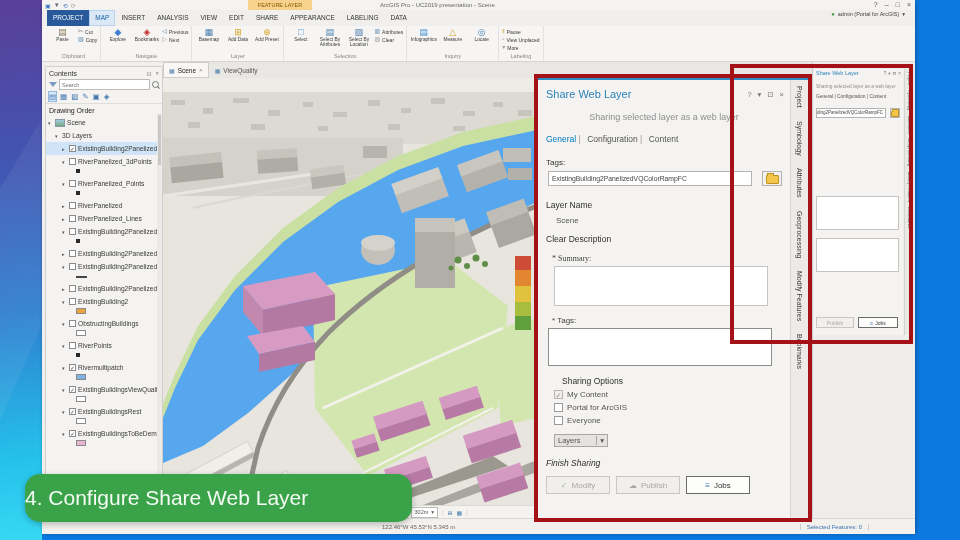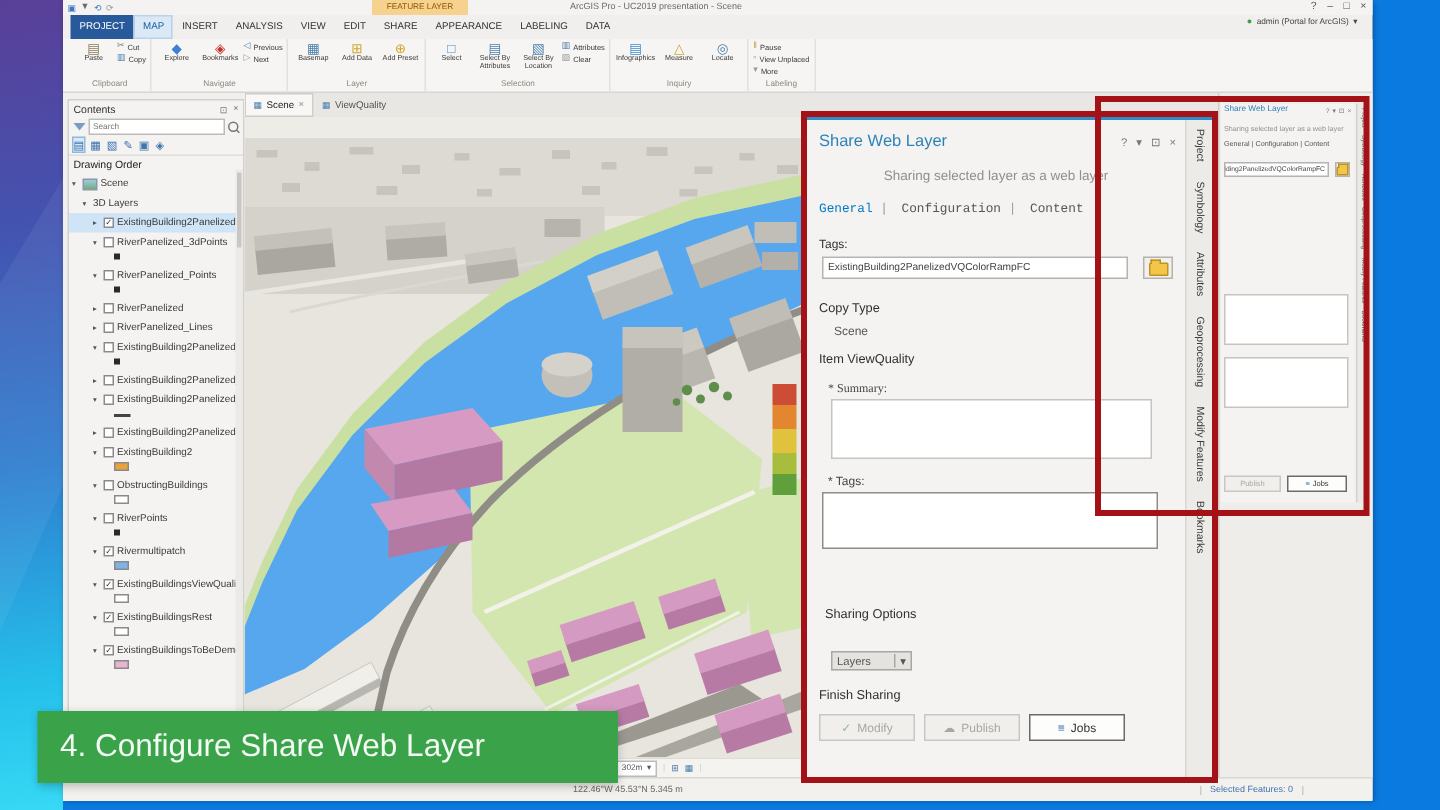"General Configuration Content" .sp-tabs { font-family: Liberation Mono, monospace -> none }
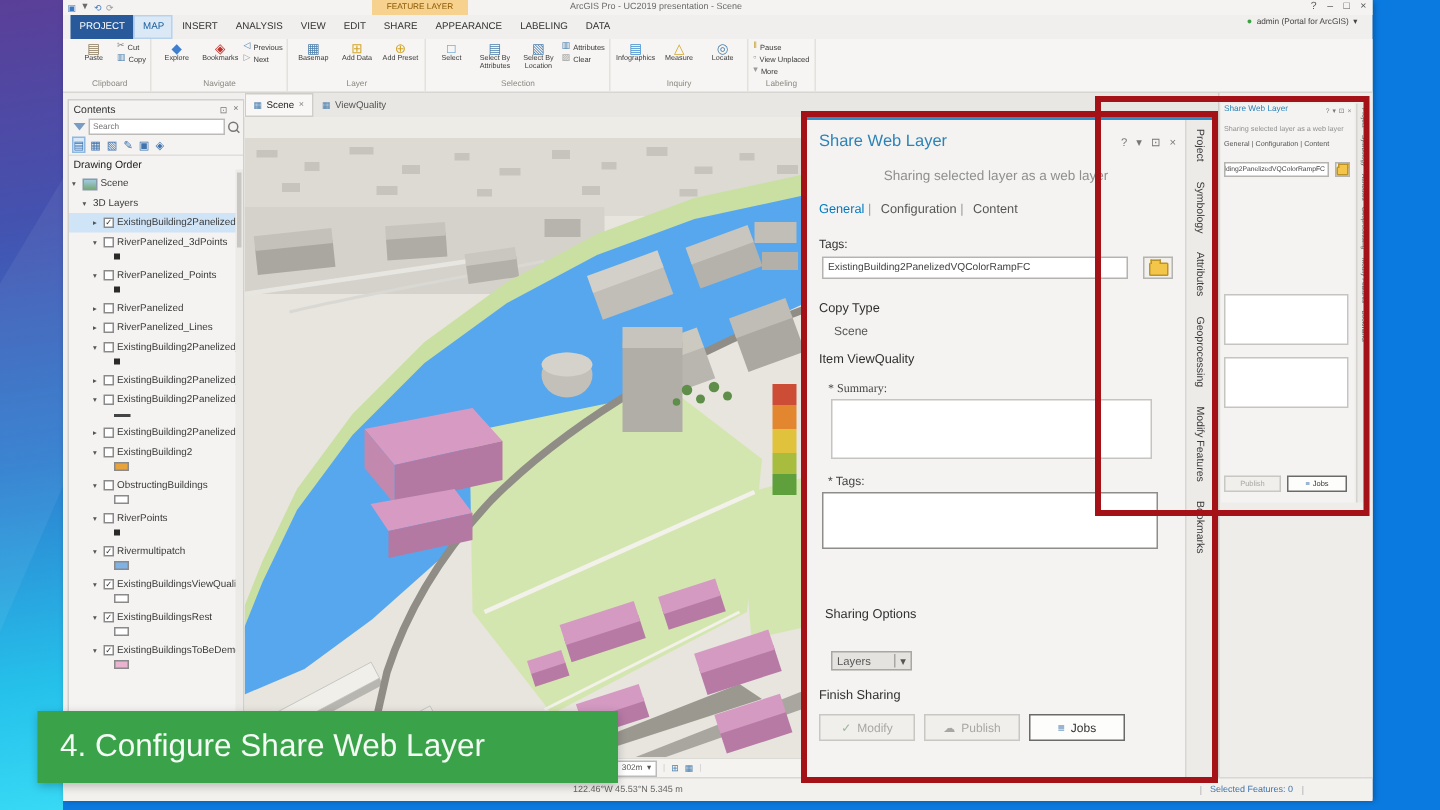"Copy Type" div.abs { text: Copy Type -> Layer Name }
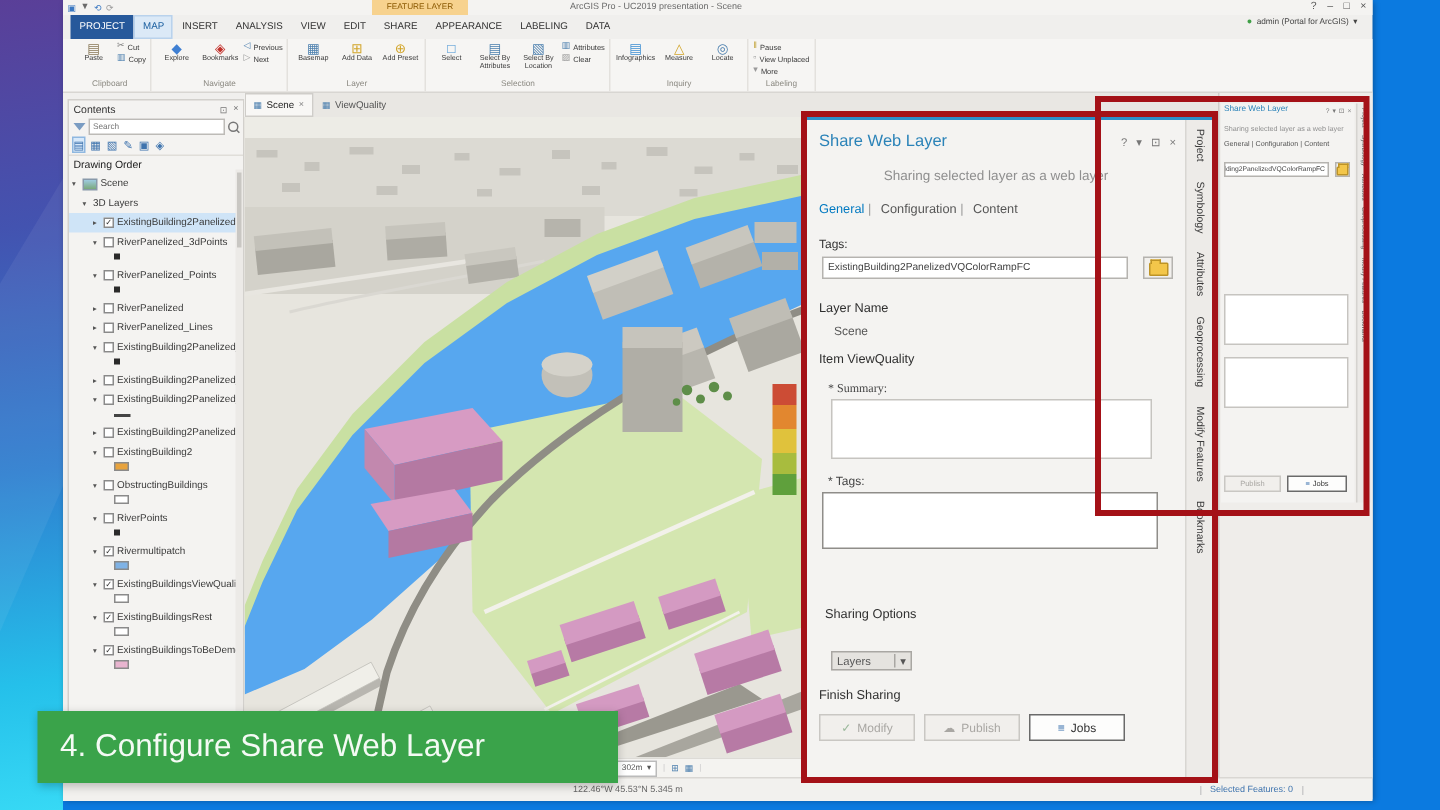"Item ViewQuality" div.abs { text: Item ViewQuality -> Clear Description }
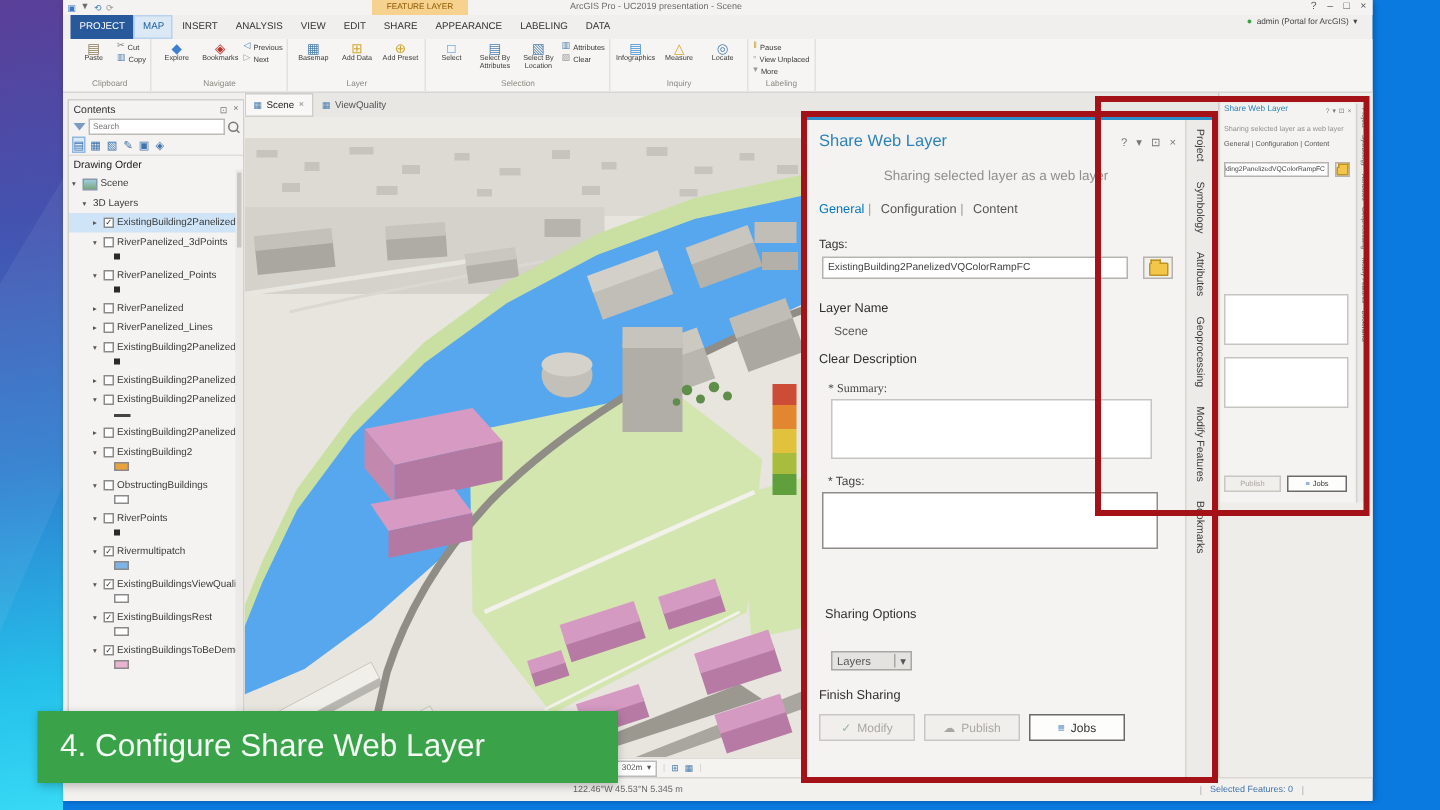"Sharing Options" div.abs { left: 12px -> 24px; margin-top: 28px -> none }
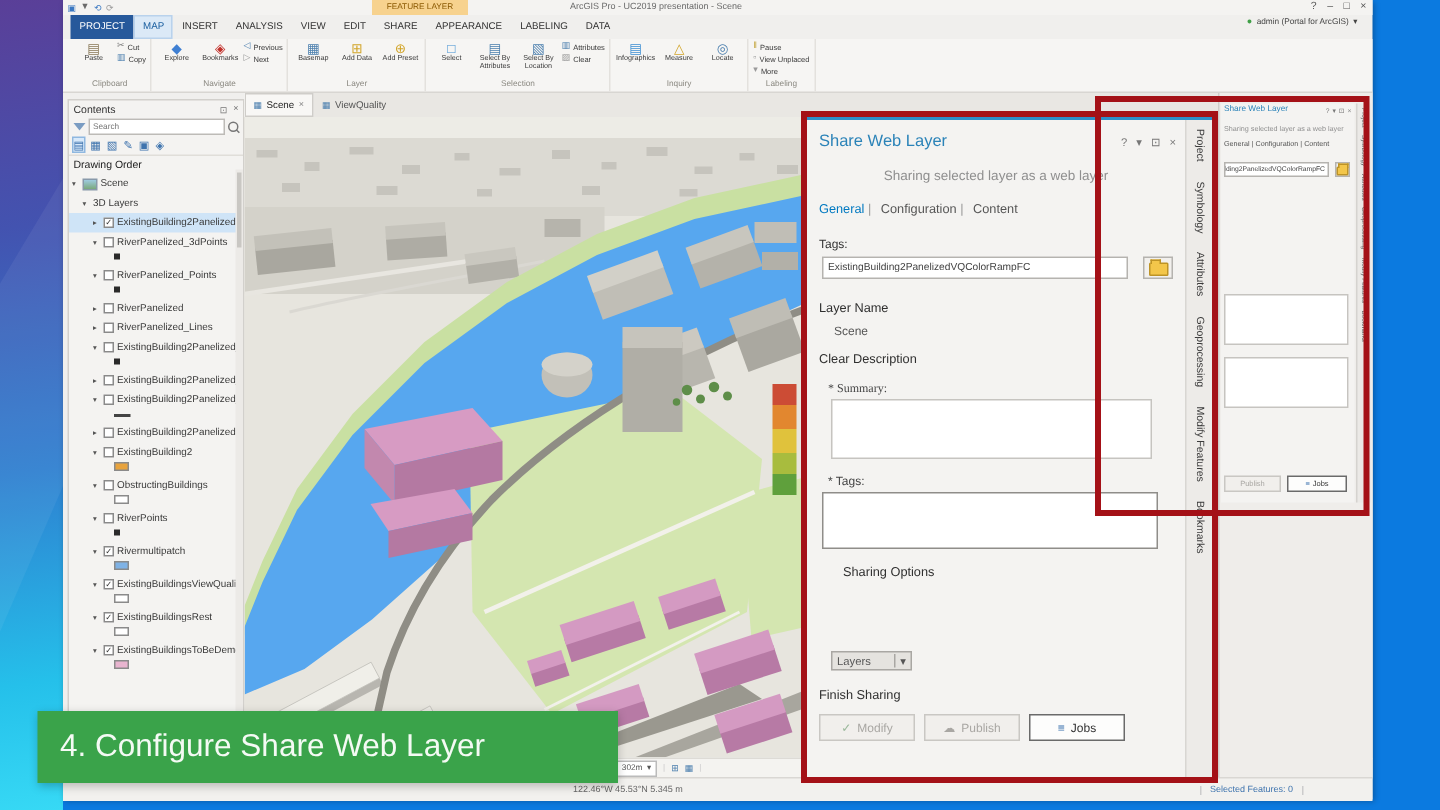"My Content" div.abs { html: none -> <div> <label> <span>✓</span> <span>My Content</span> </label> <label> <span></span> <span>Portal for ArcGIS</span> </label> <label> <span></span> <span>Everyone</span> </label> </div> }
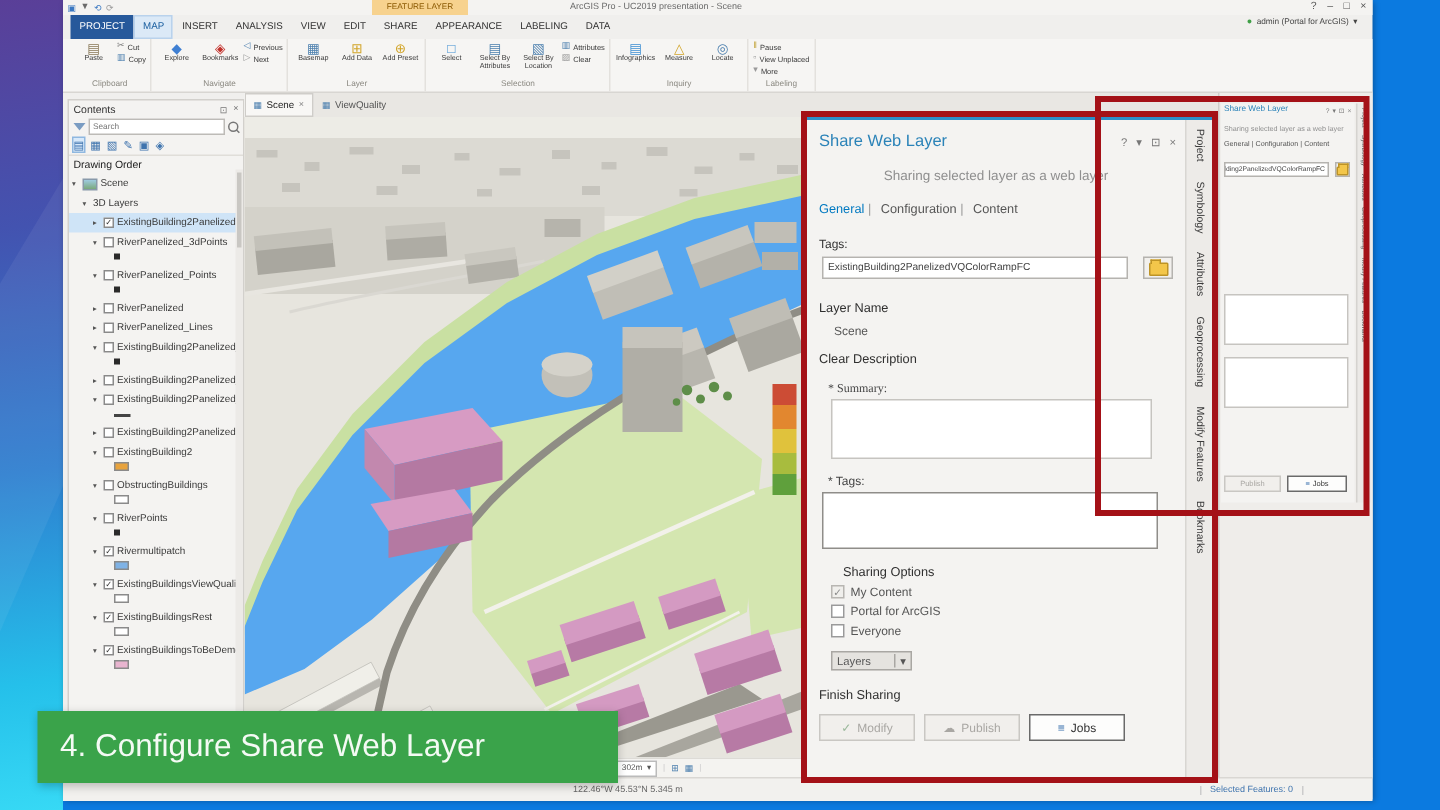"Finish Sharing" div.abs { font-style: none -> italic }
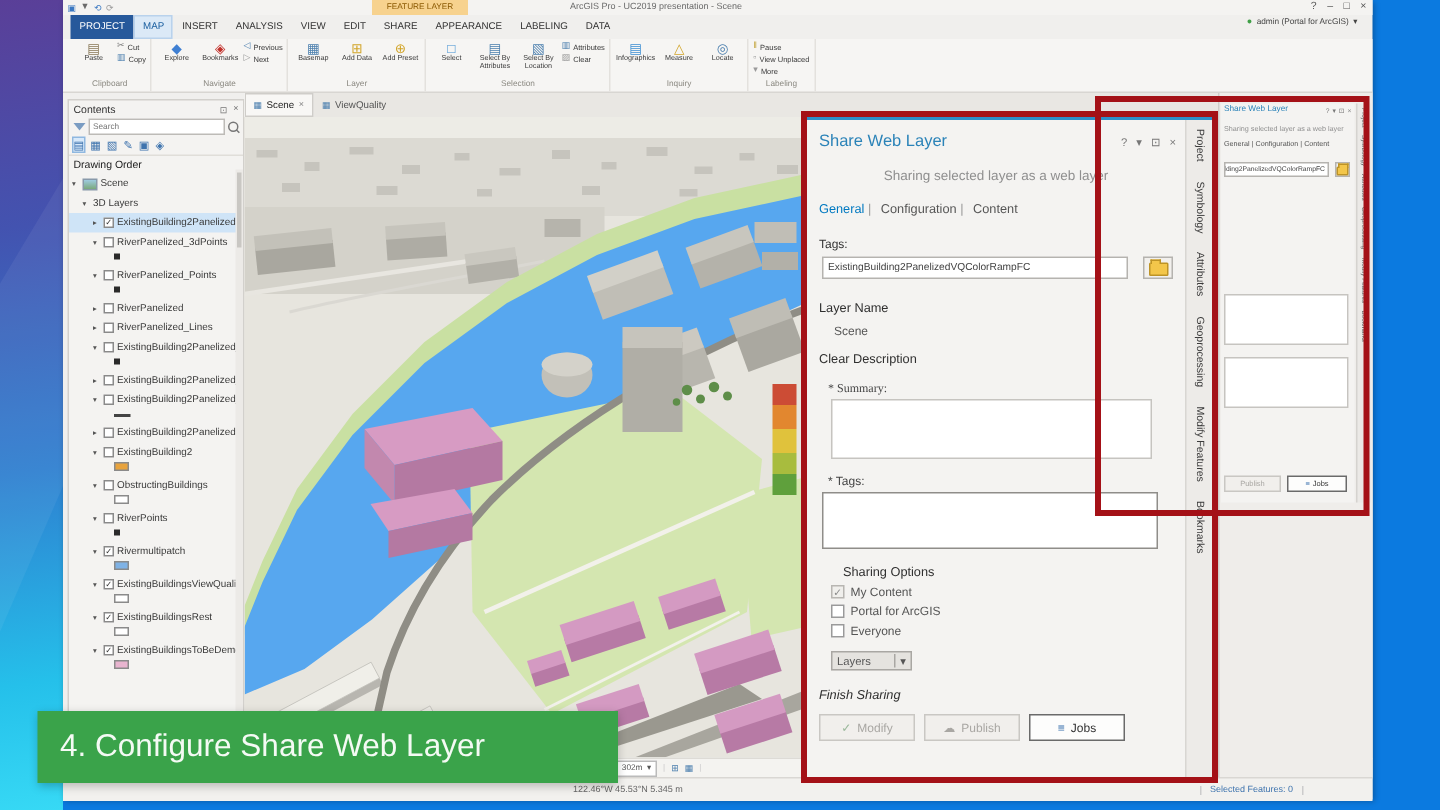"4. Configure Share Web Layer" #caption { border-radius: none -> 15px; padding-left: 15px -> 0 }
